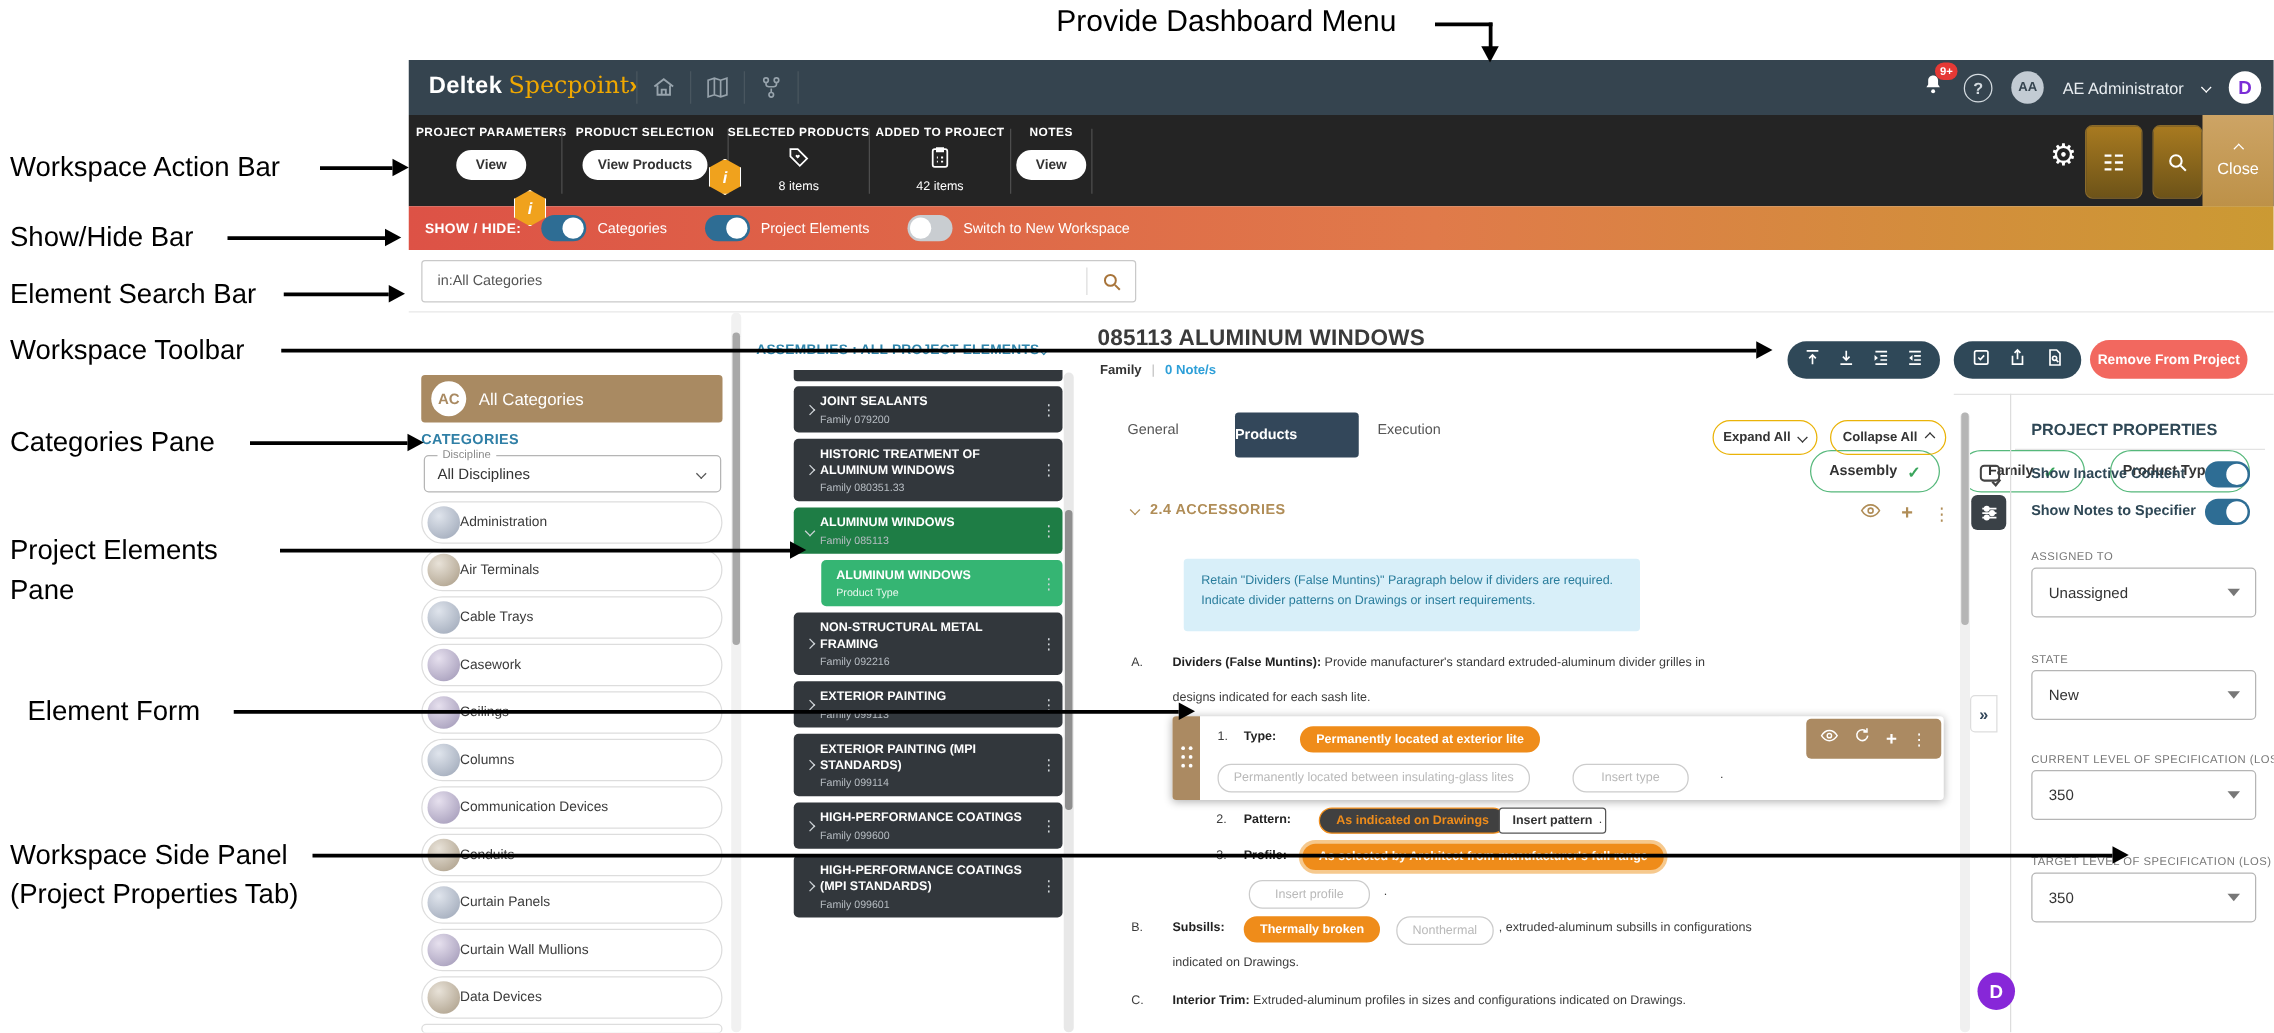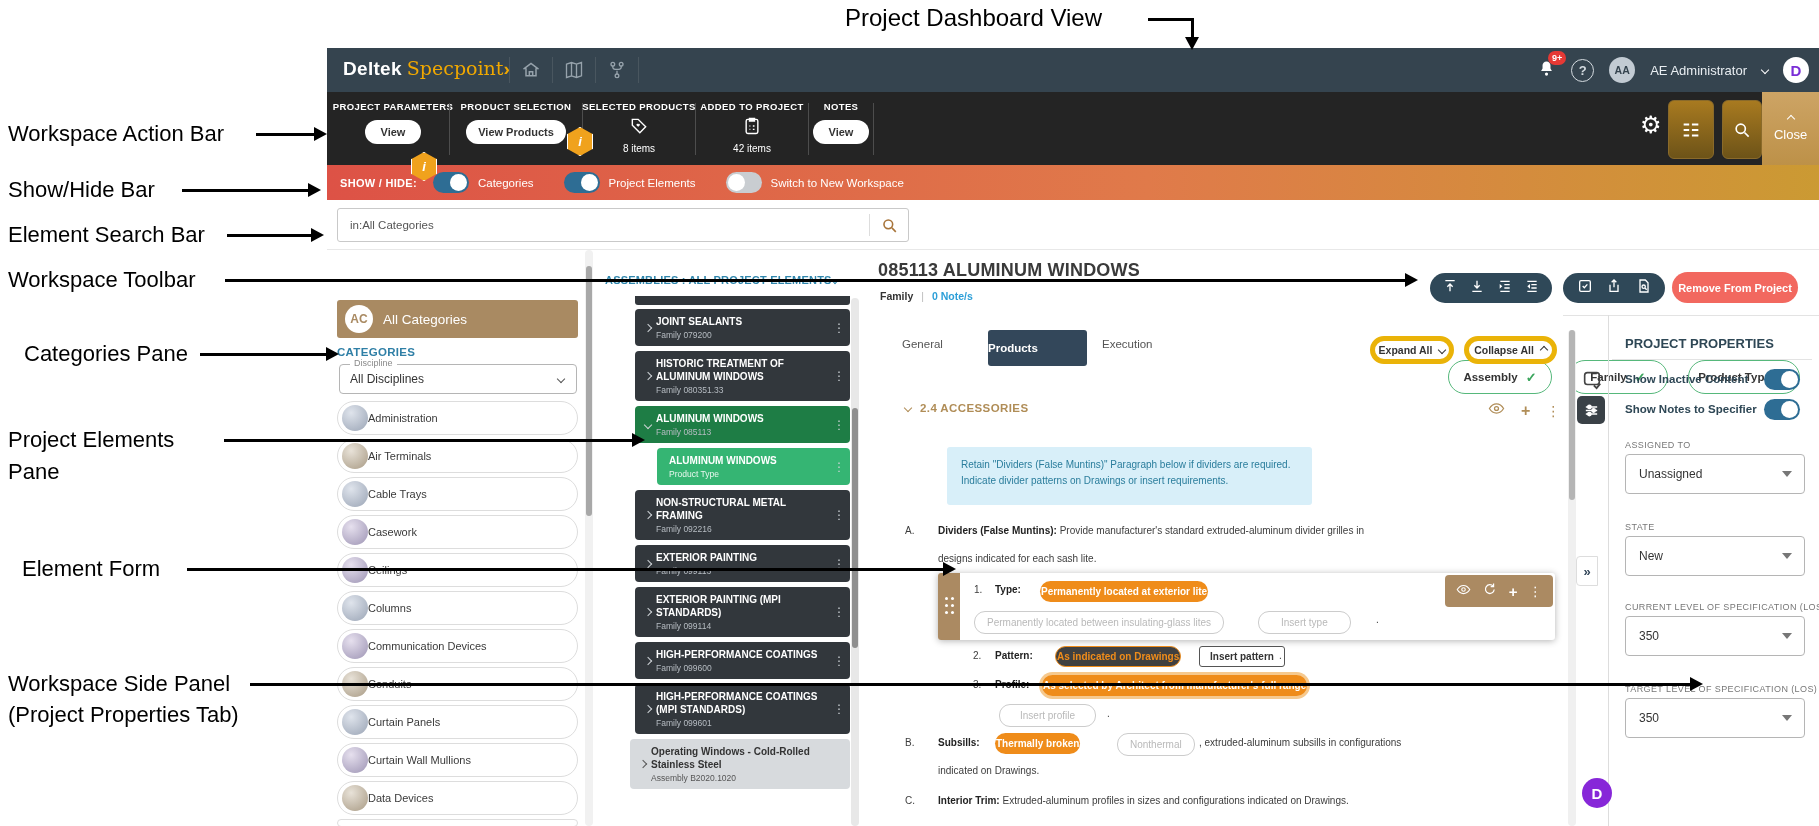"Project Dashboard View" div.ann { text: Project Dashboard View -> Provide Dashboard Menu }
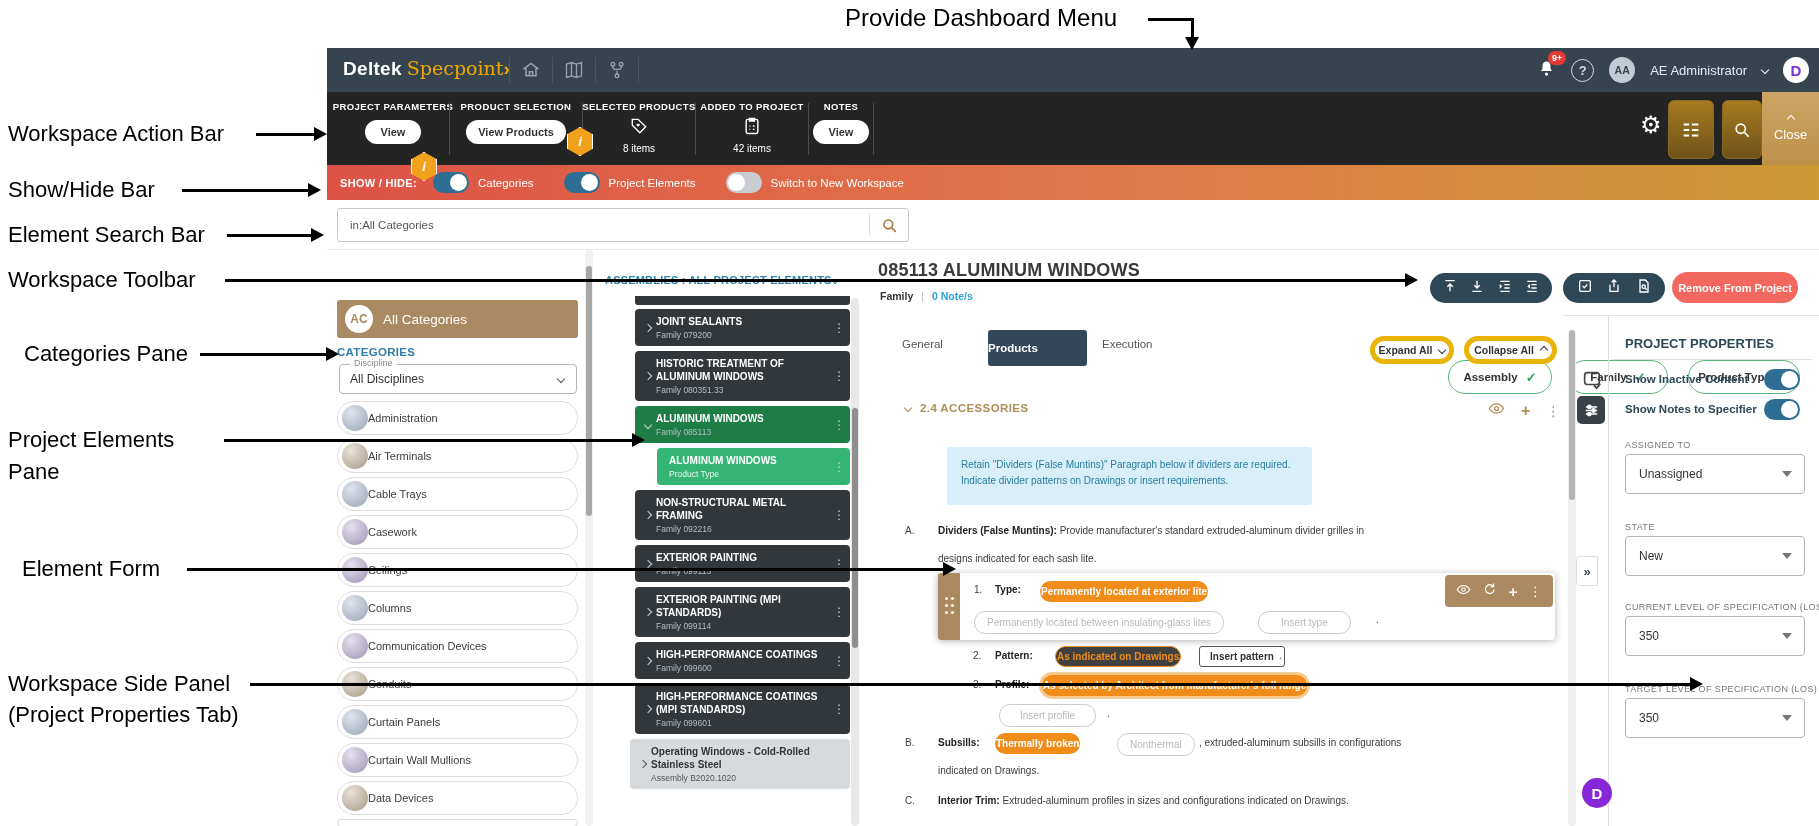"Categories Pane" div.ann { left: 24px -> 8px }
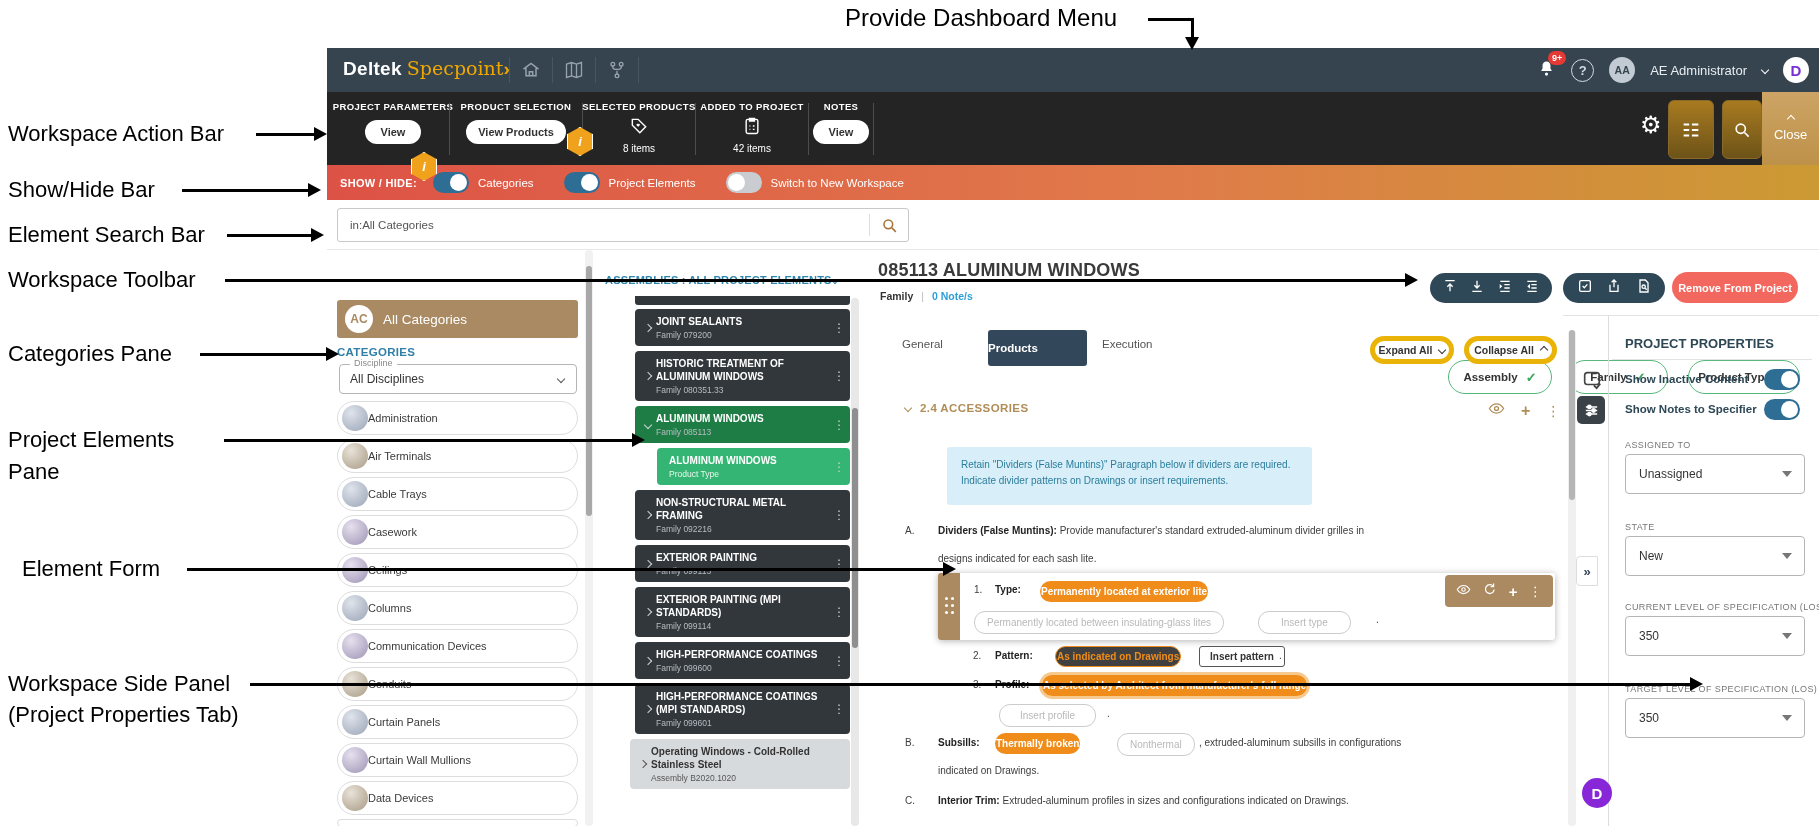"Expand All" .expill { border: 5px solid #eab308 -> 1px solid #eab308 }
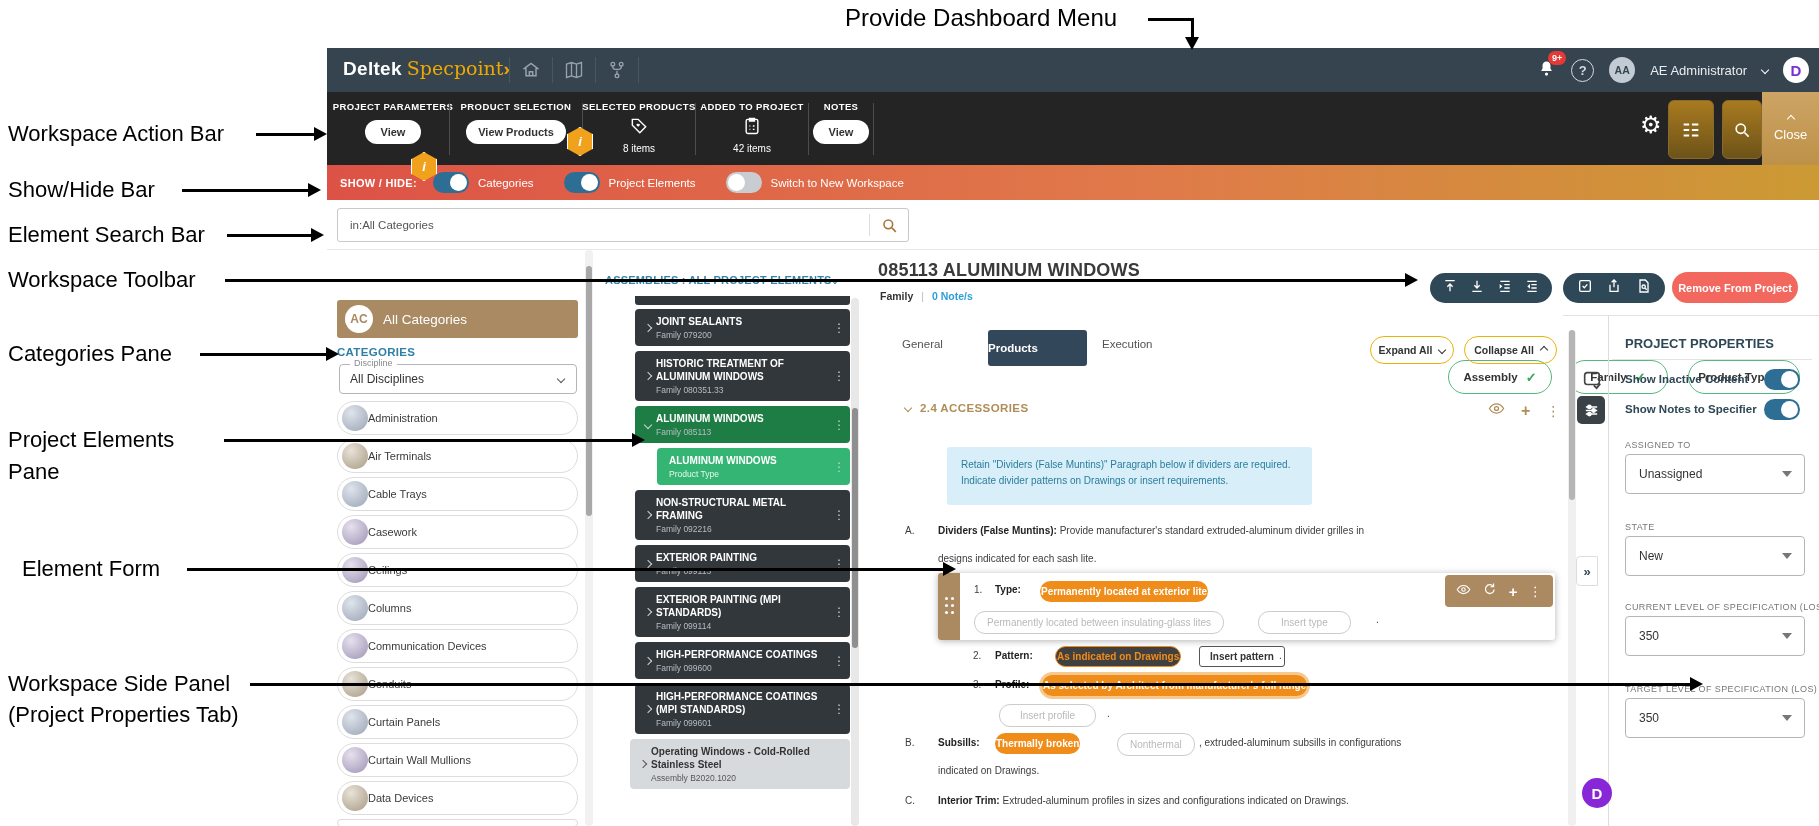"Permanently located at exterior lite" .ochip { padding: 0 1px -> 0 13px }
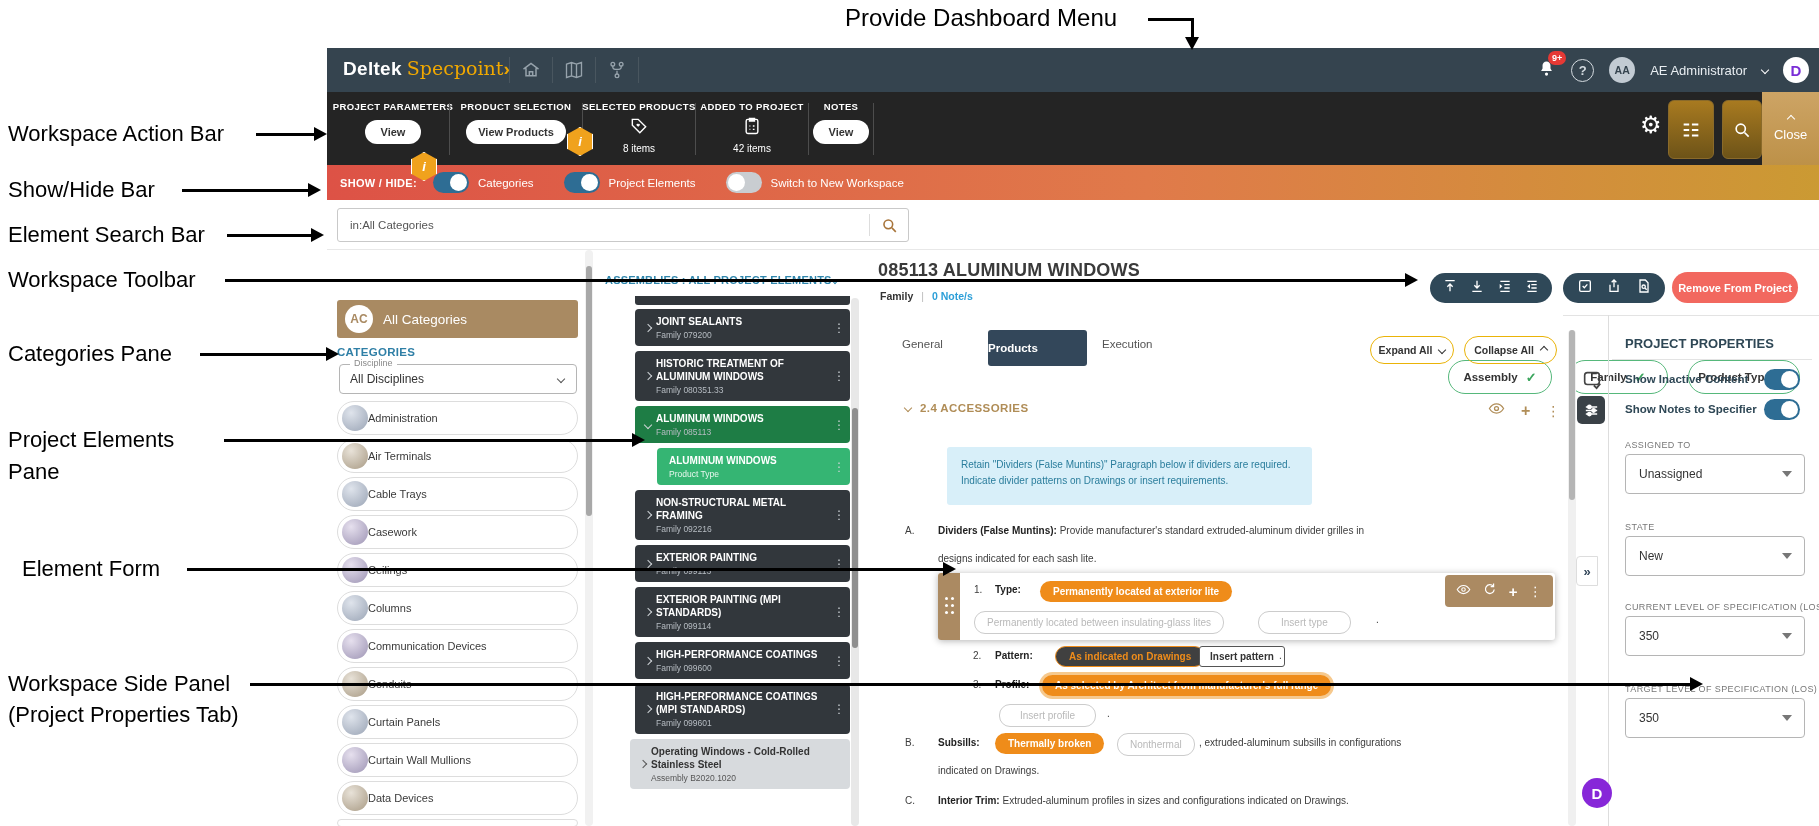"Operating Windows - Cold-Rolled" div.elcard { html: <div> <div> <span></span> </div> <div> <div>Operating Windows - Cold-Rolled Stainless Steel</div> <div>Assembly B2020.1020</div> </div> </div> -> none }
